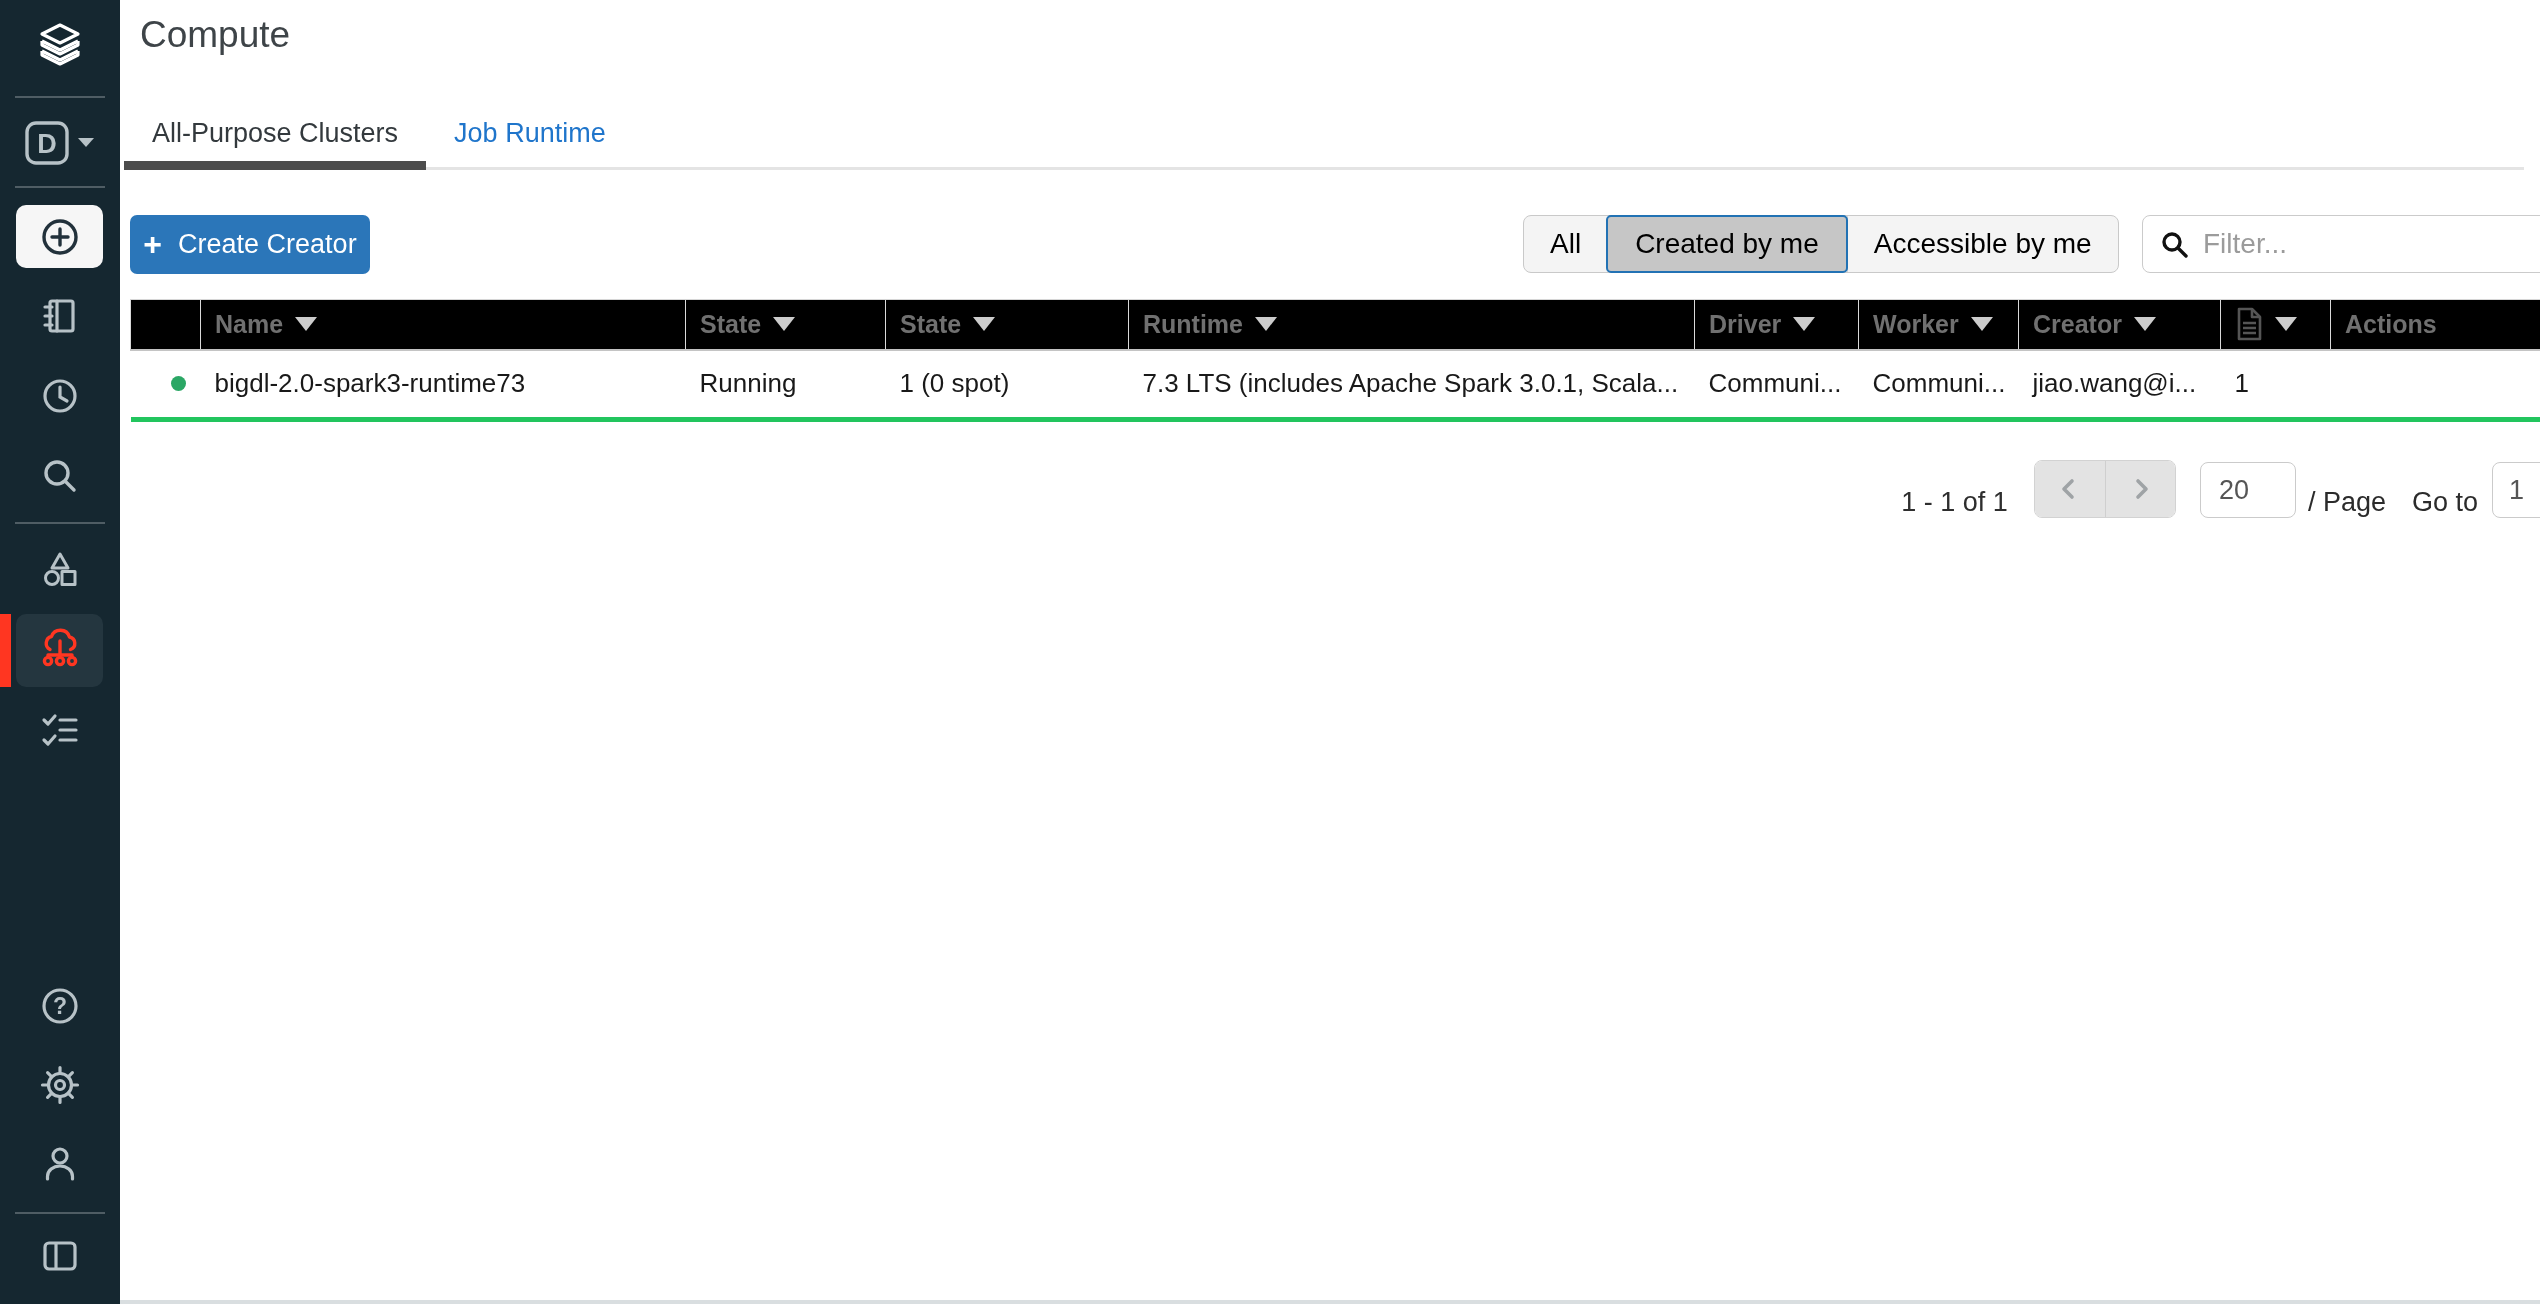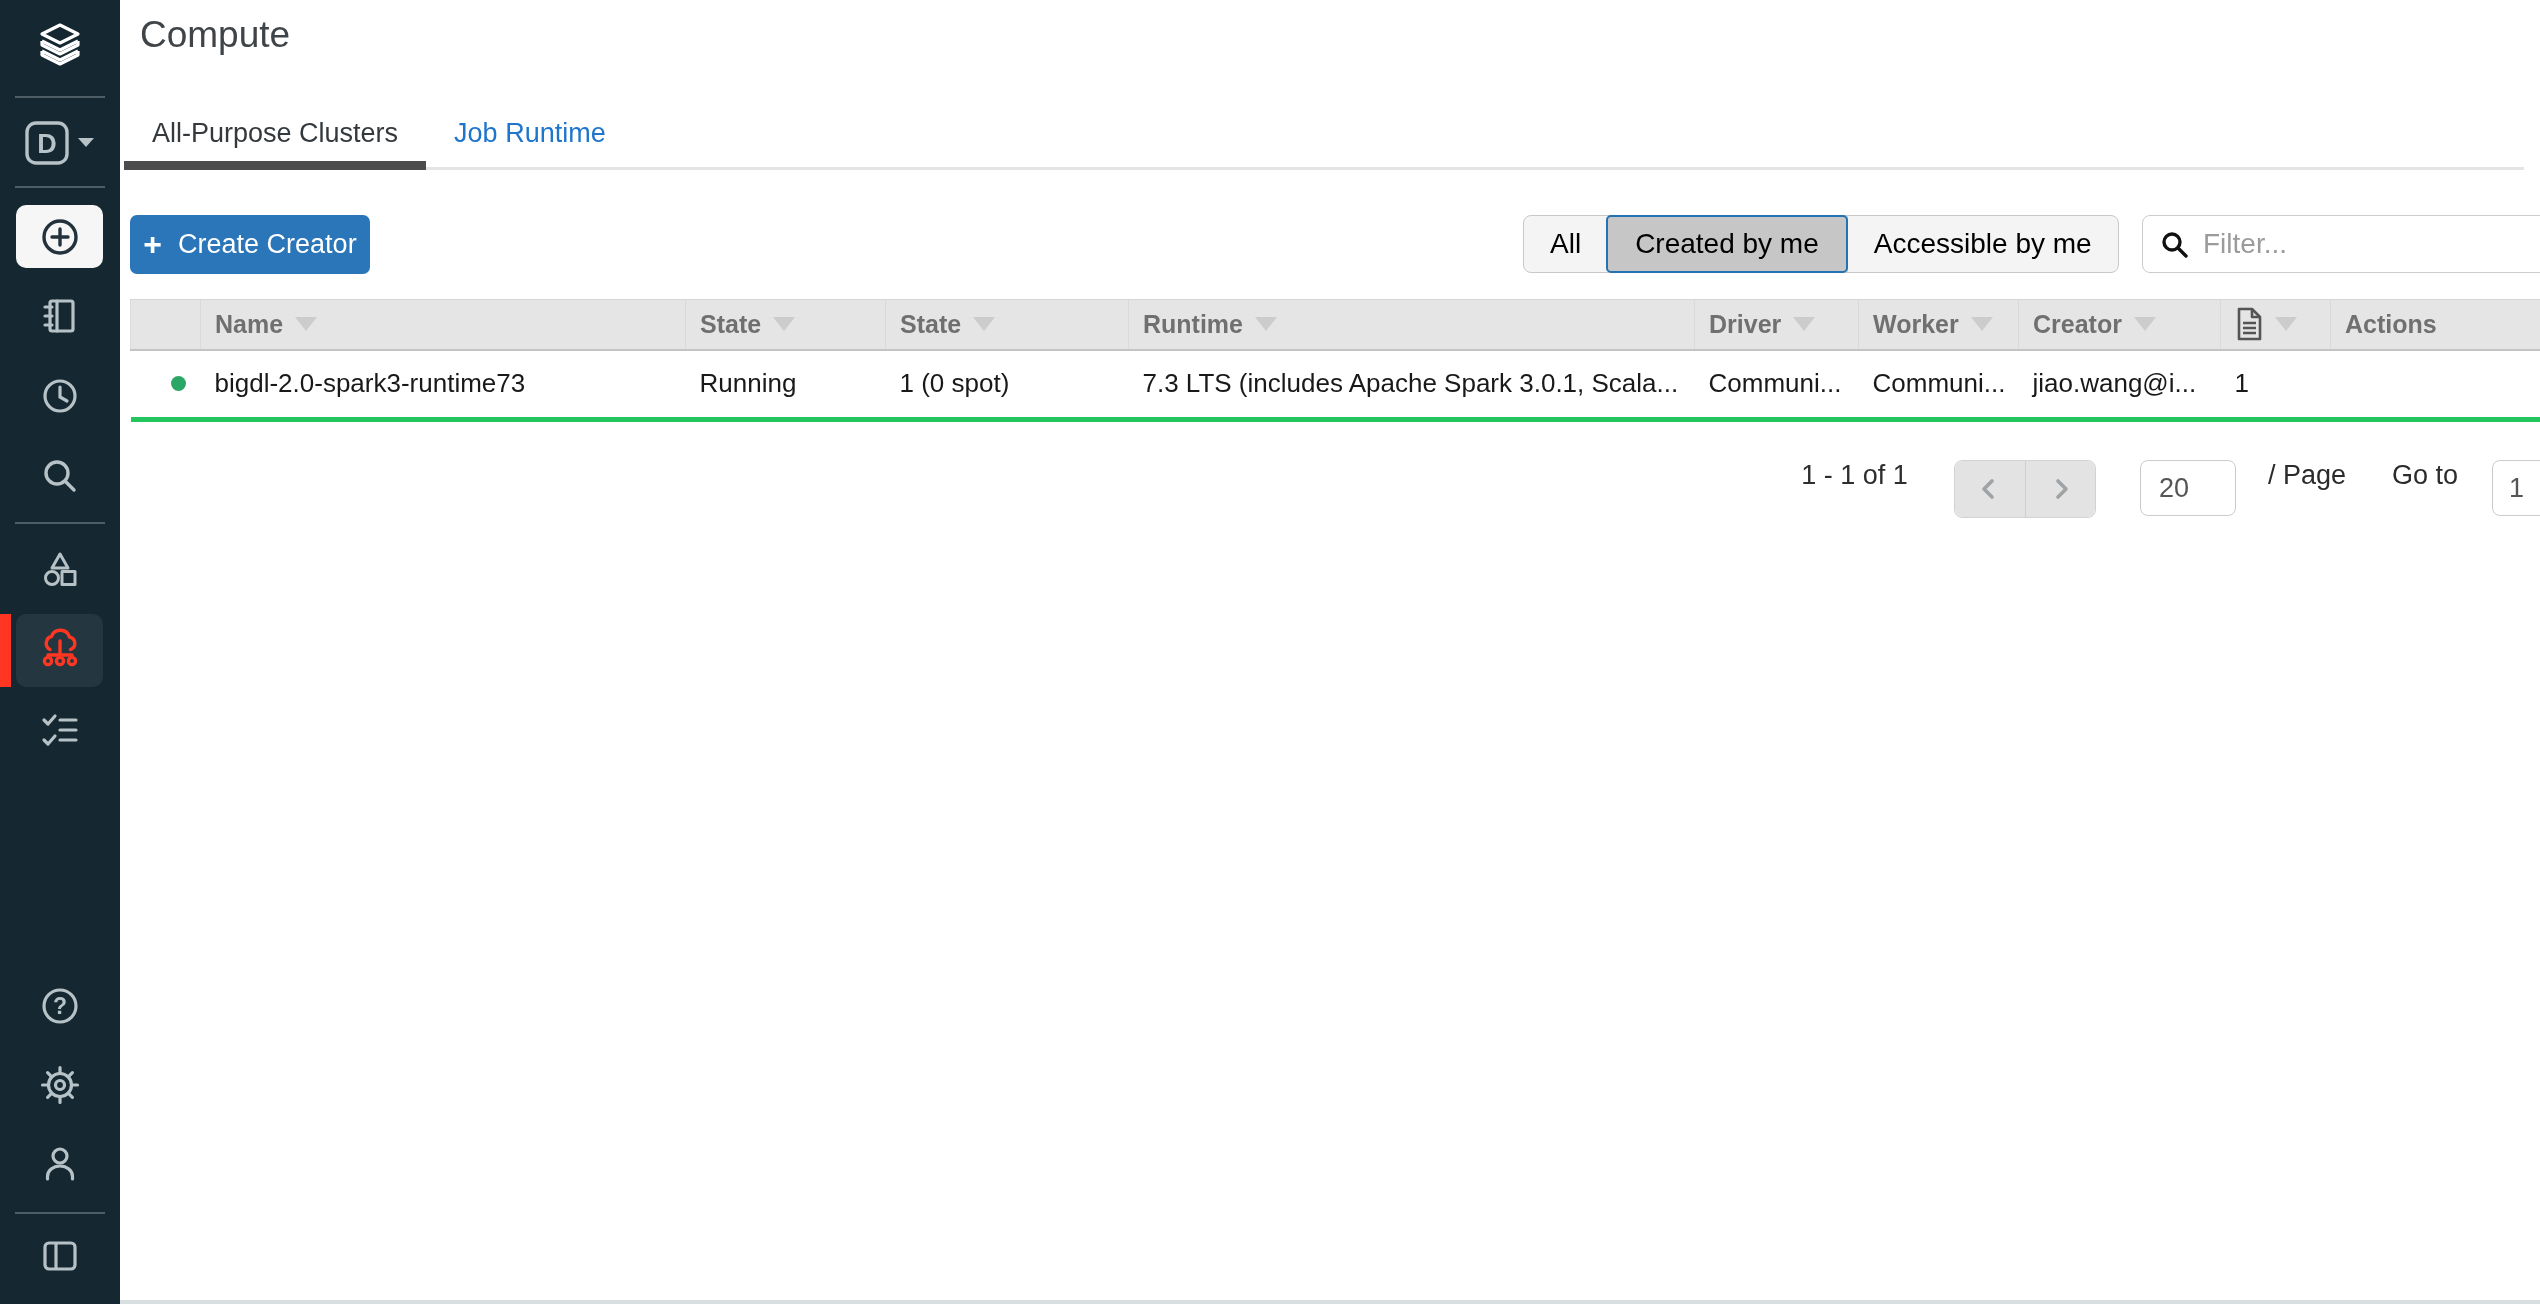"Name" thead th { background: #e5e5e5 -> #000000 }
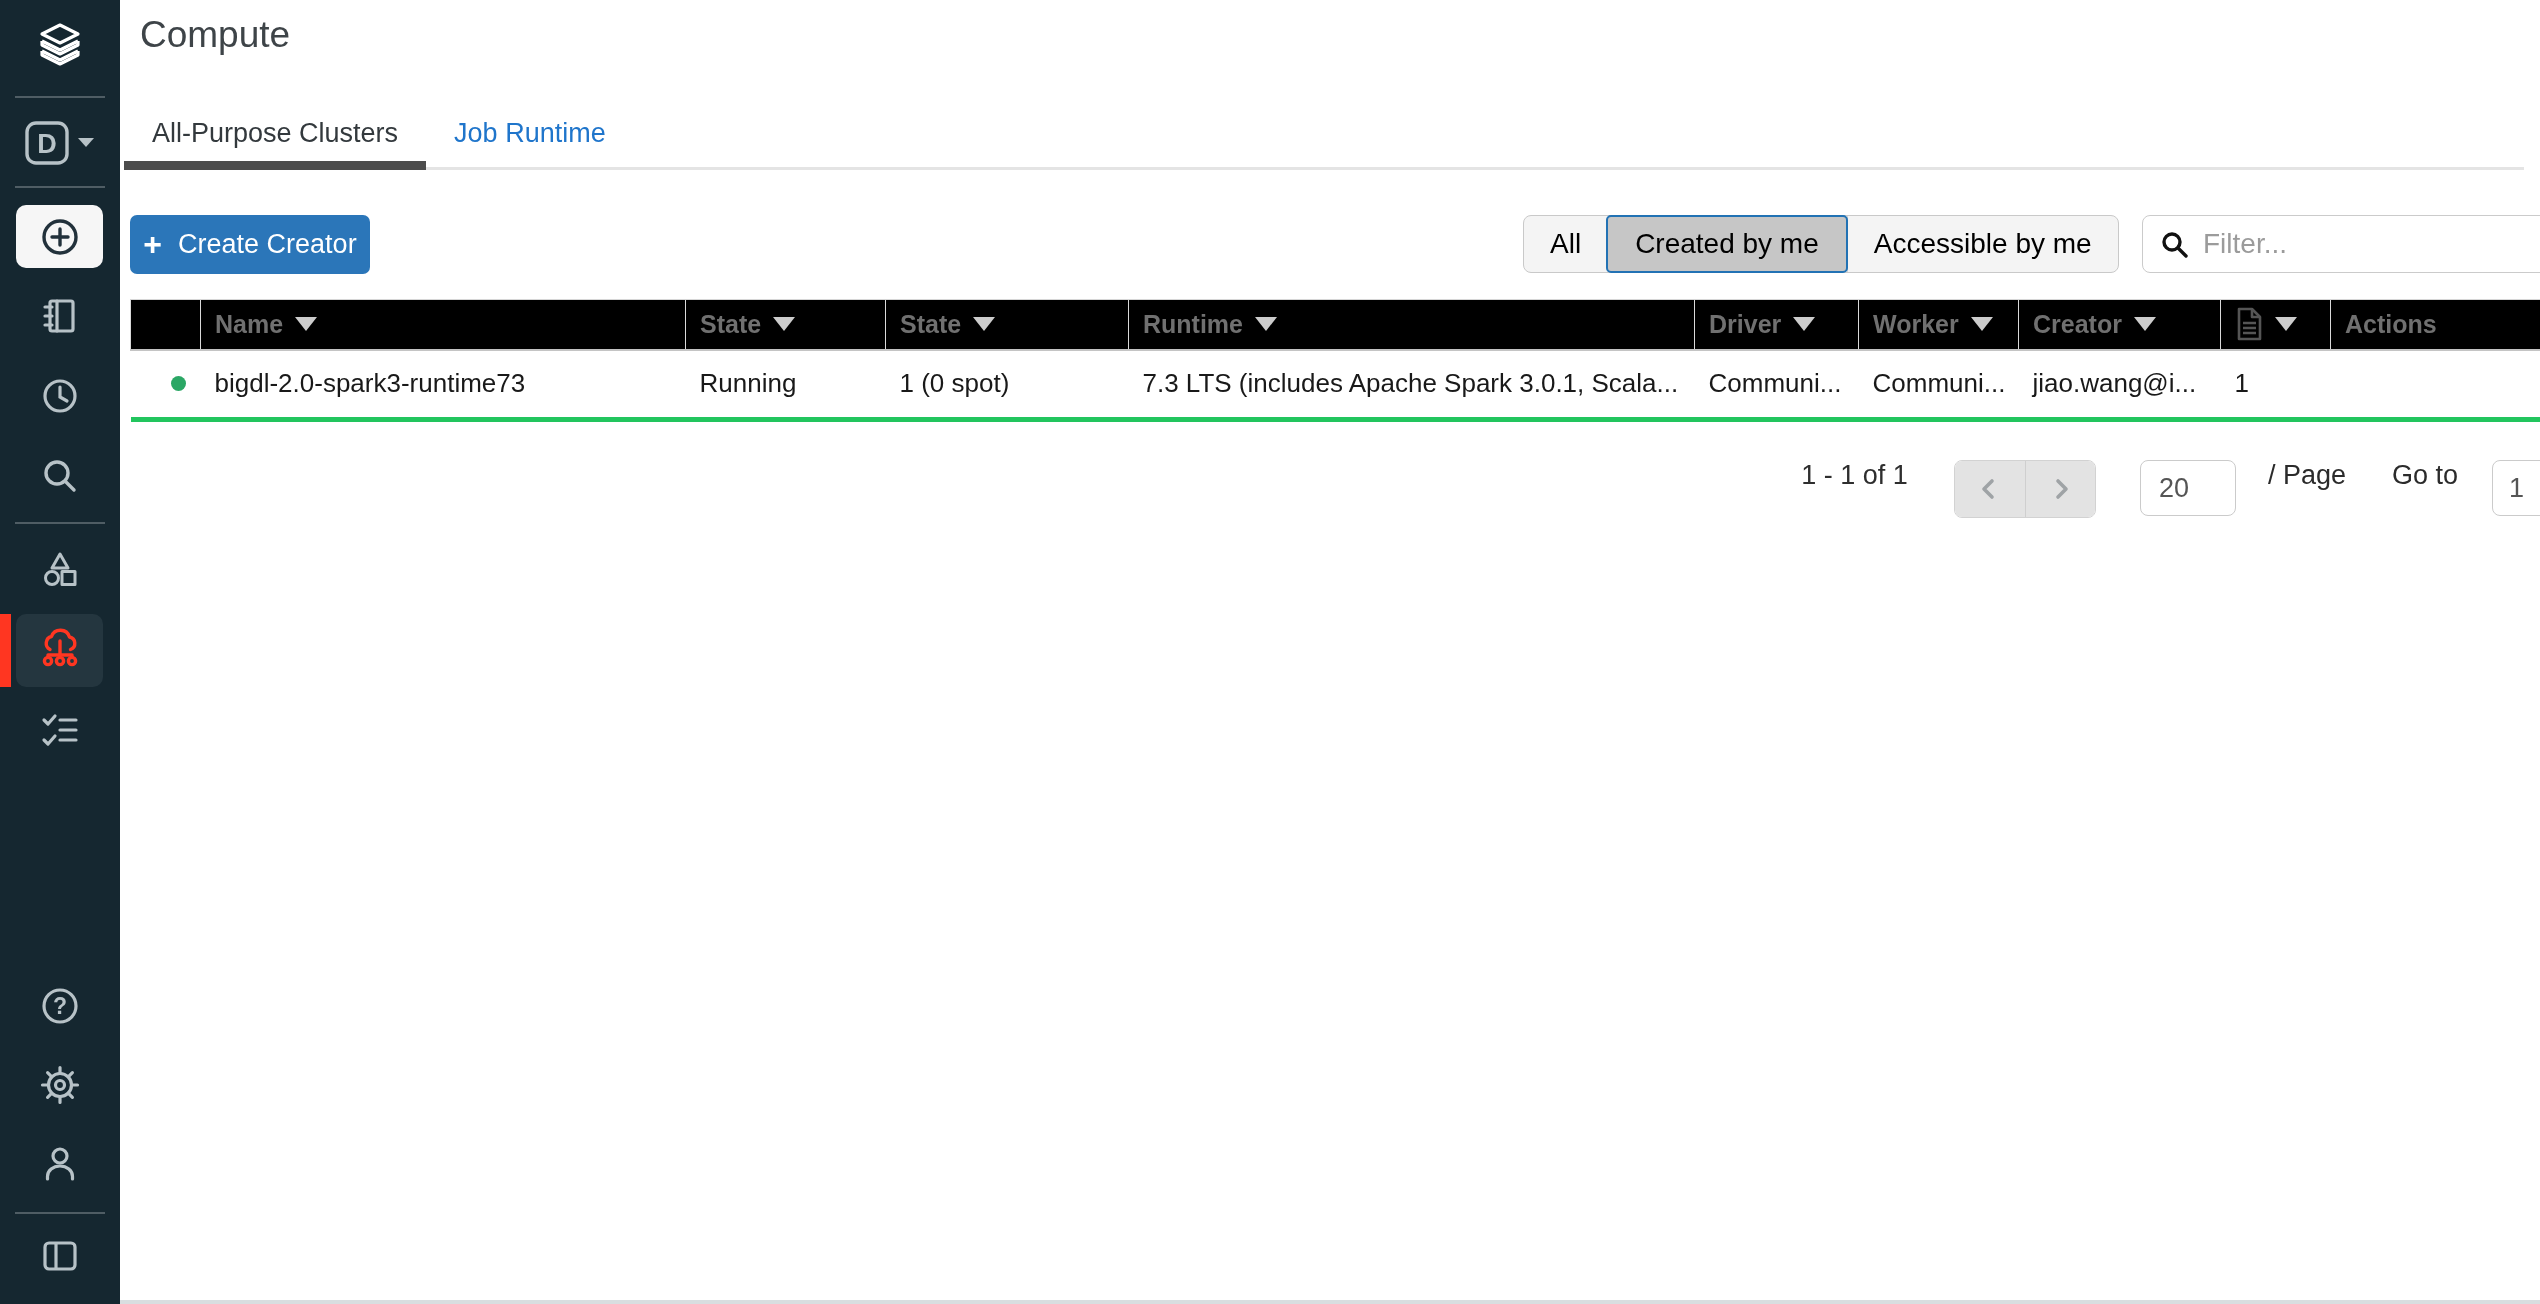"1 - 1 of 1" .pager { align-items: flex-start -> flex-end; gap: 20px -> none }
